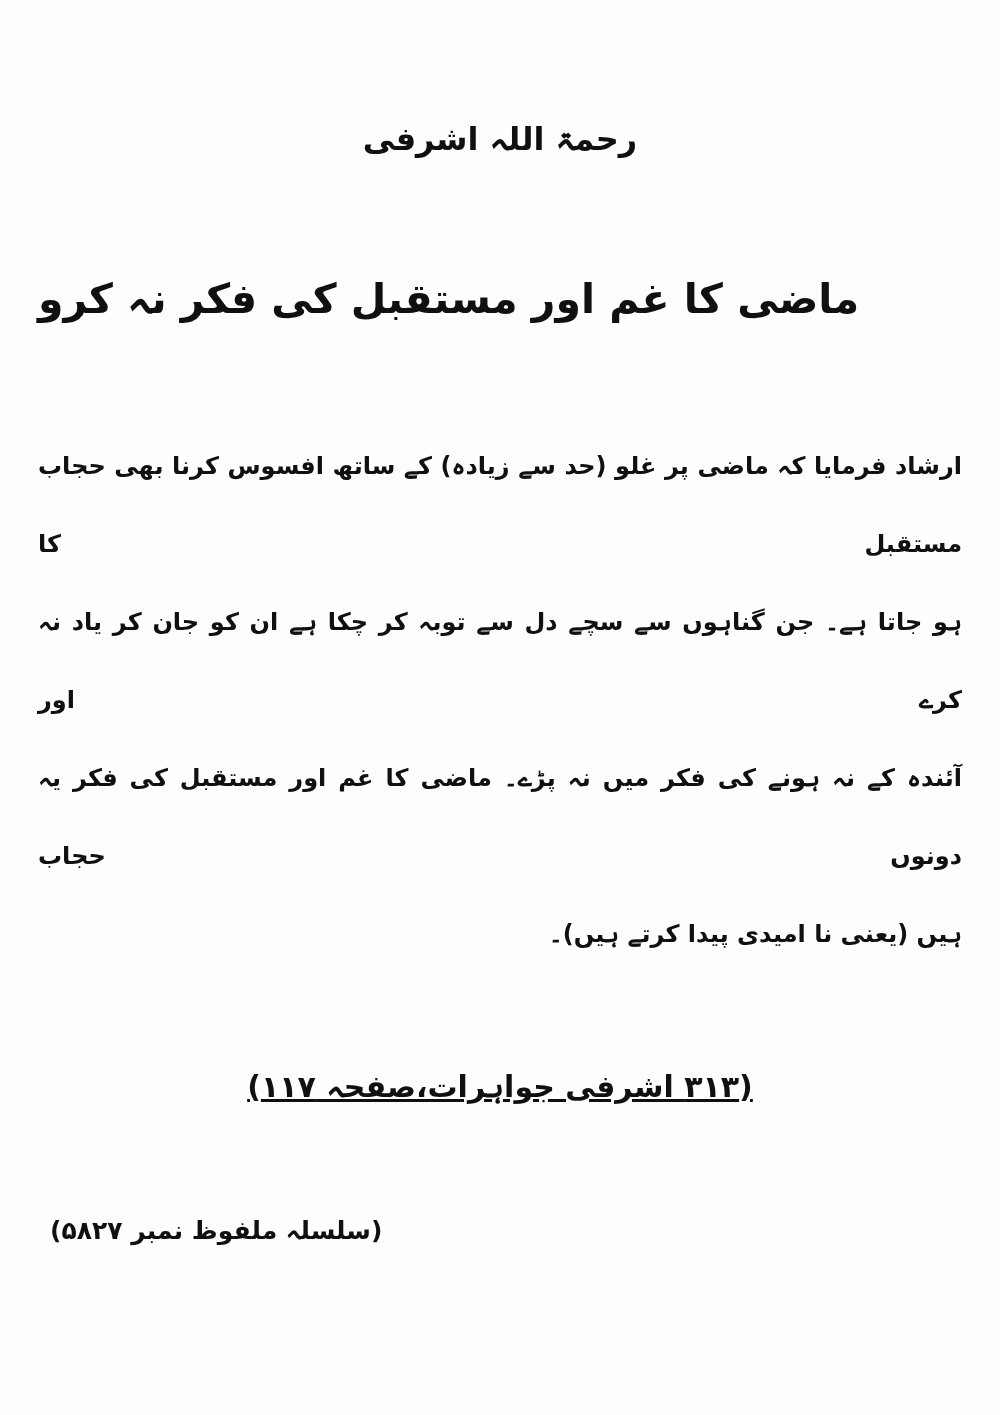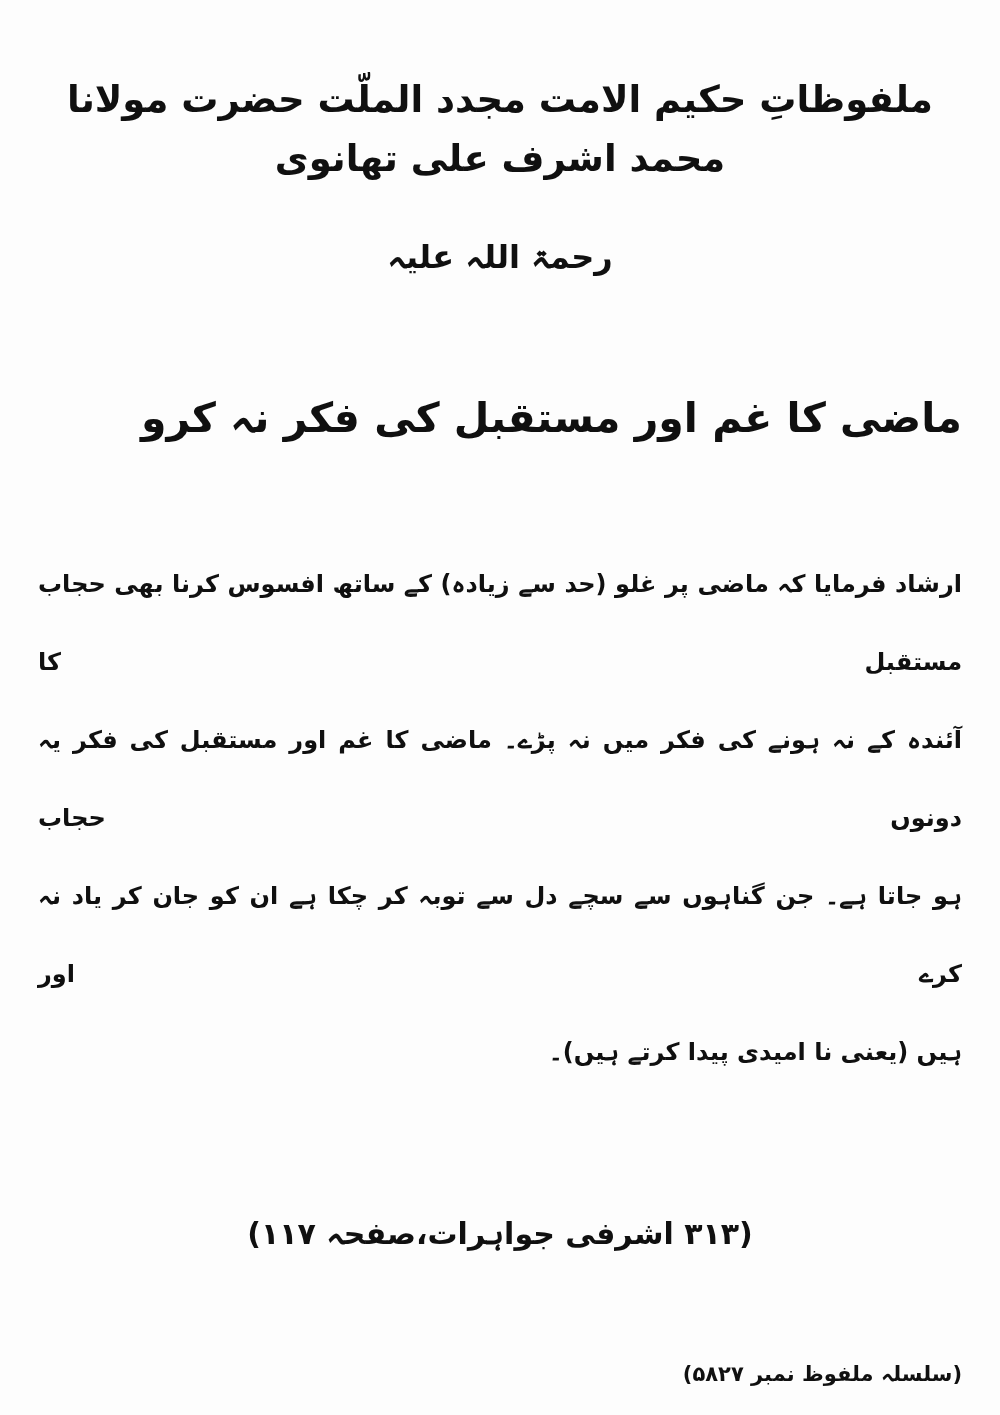"ملفوظاتِ حکیم الامت مجدد الملّت" h1.doc-title { html: <h1>ملفوظاتِ حکیم الامت مجدد الملّت حضرت مولانا محمد اشرف علی تھانوی</h1> -> none }
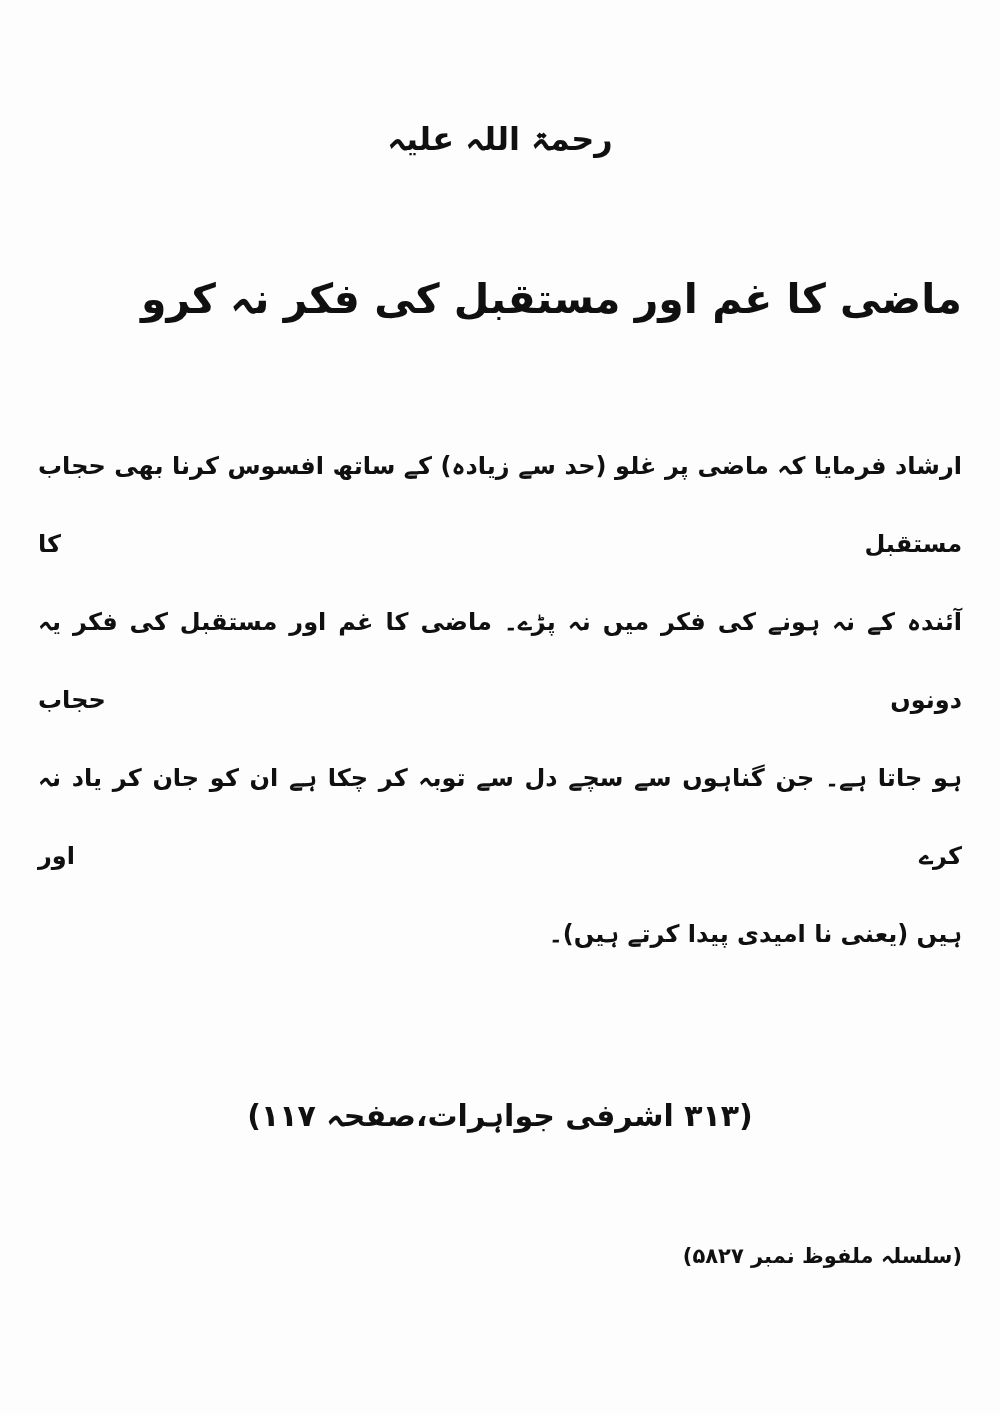"رحمۃ اللہ علیہ" div.doc-subtitle { text: علیہ -> اشرفی }
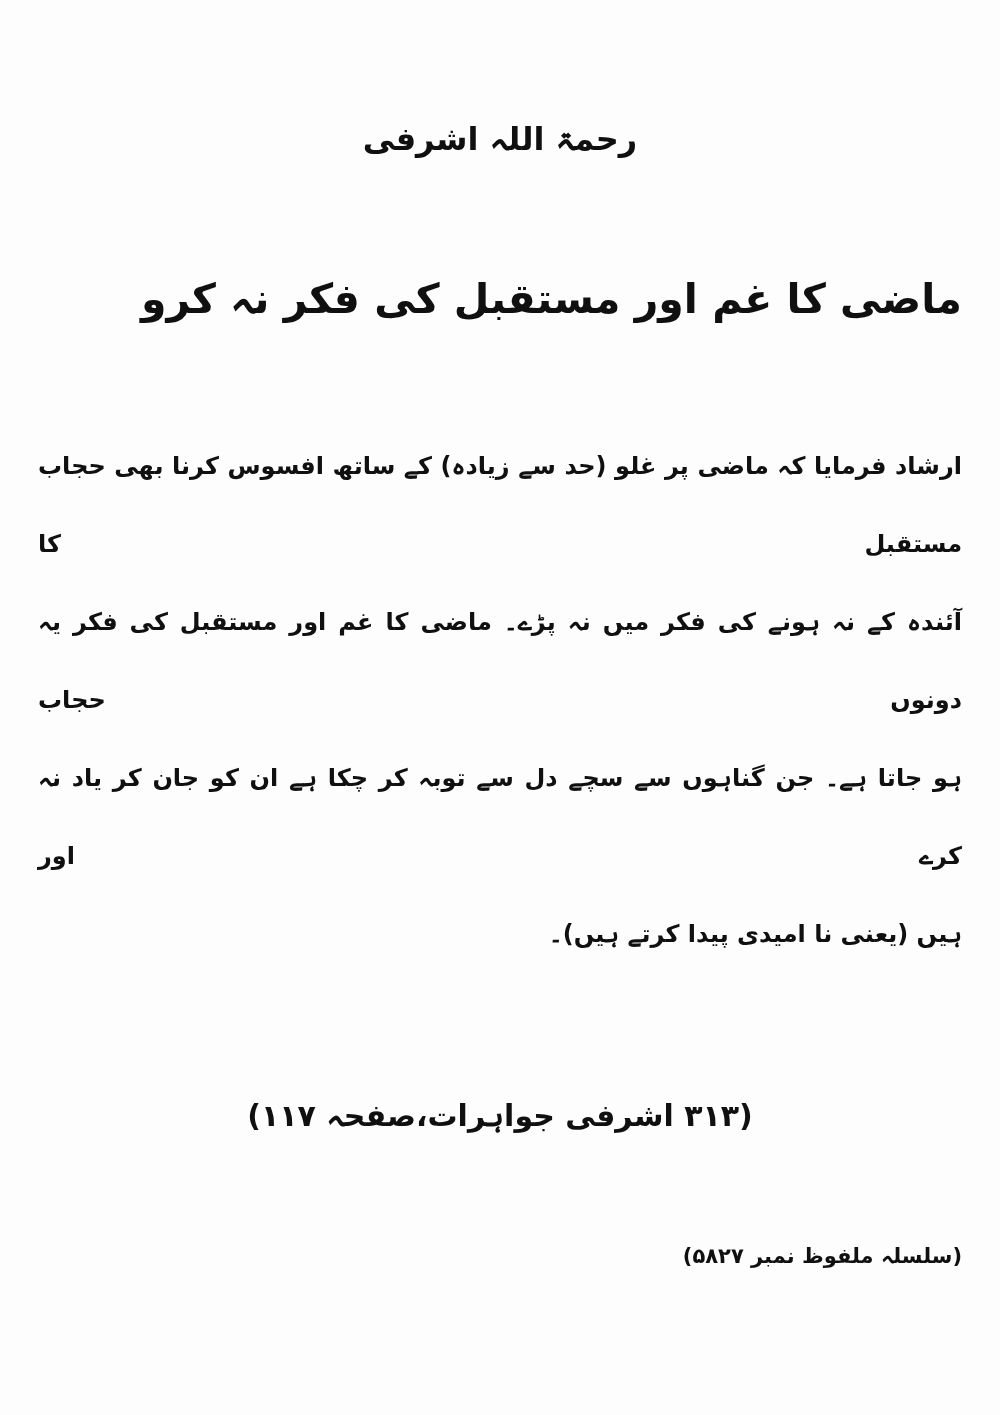"ماضی کا غم اور مستقبل" .section-heading { text-align: right -> left }
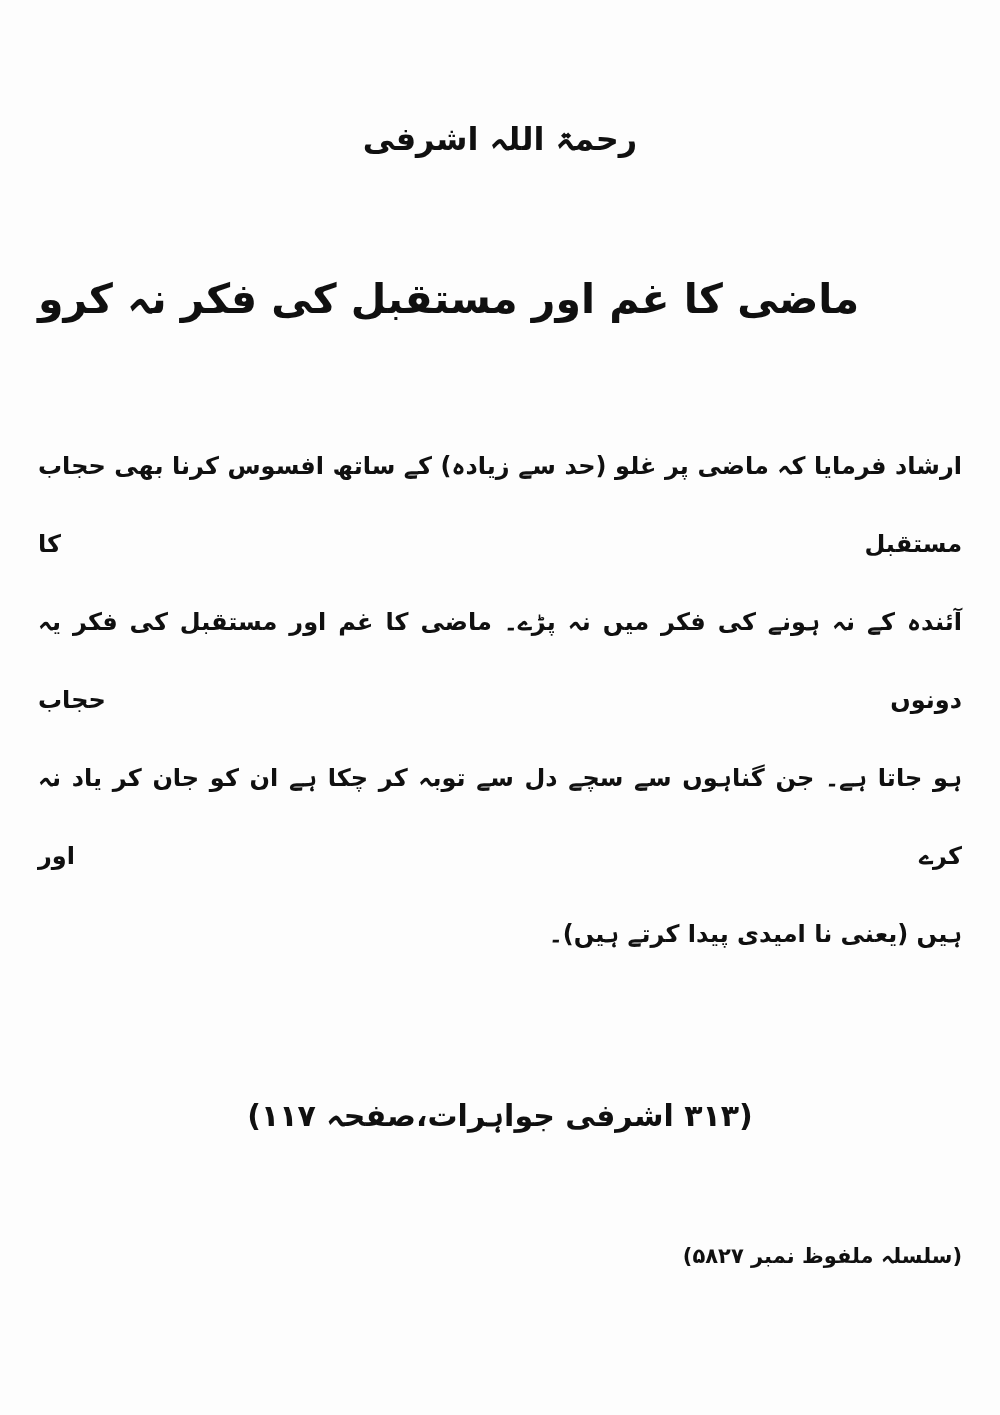"آئندہ کے نہ ہونے کی" div.body-line { order: before "ہو جاتا ہے۔ جن گناہوں" -> after "ہو جاتا ہے۔ جن گناہوں" }
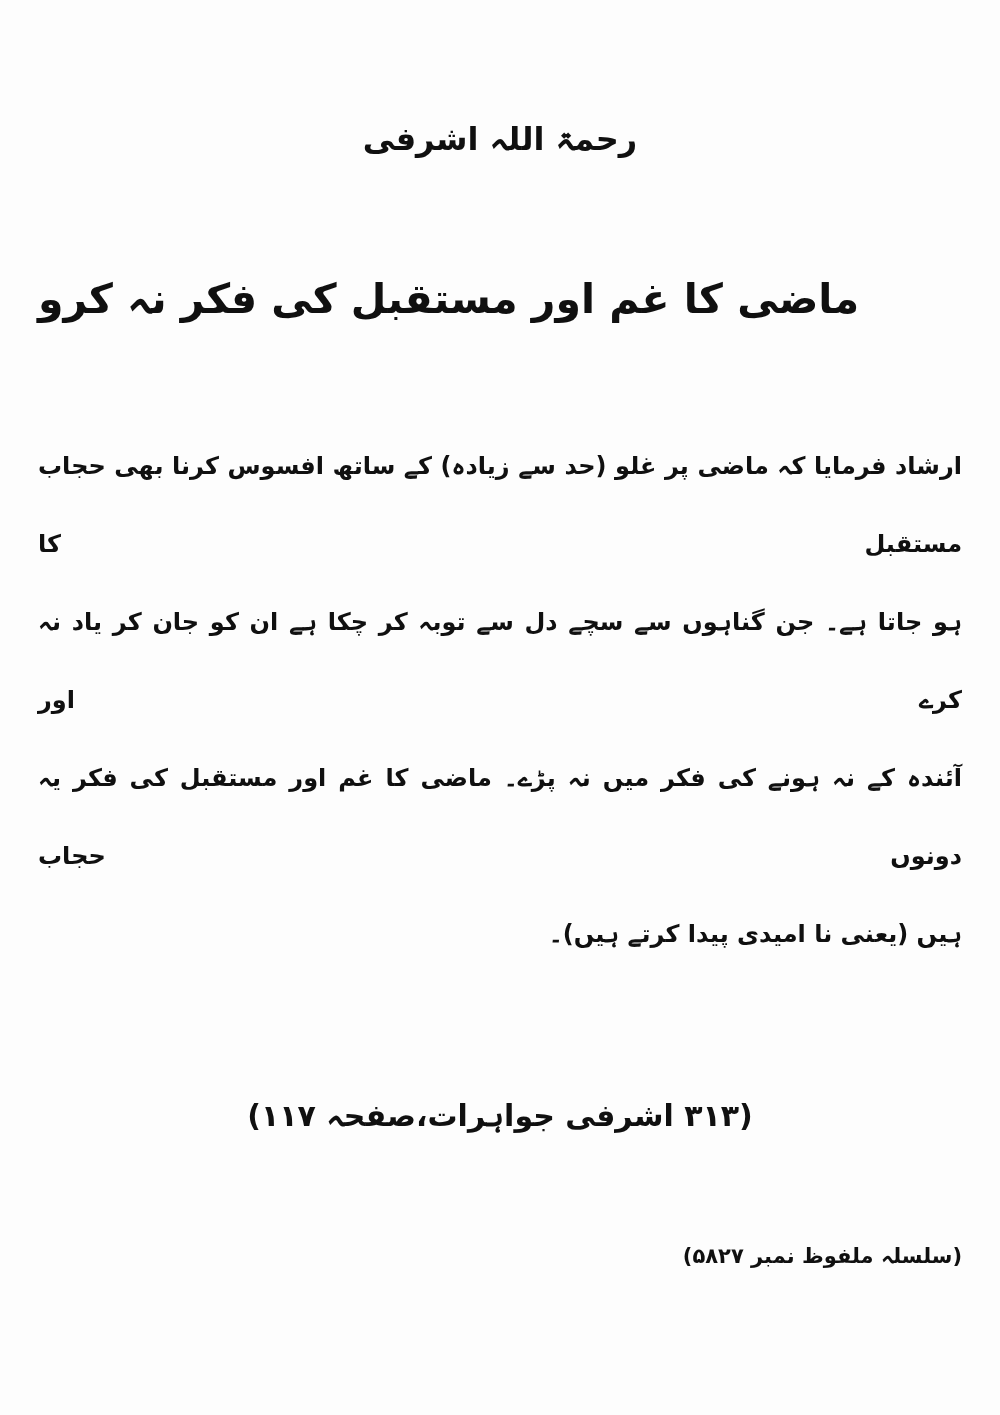"(۳۱۳ اشرفی جواہرات،صفحہ ۱۱۷)" .citation { margin-top: 117px -> 88px; text-decoration: none -> underline }
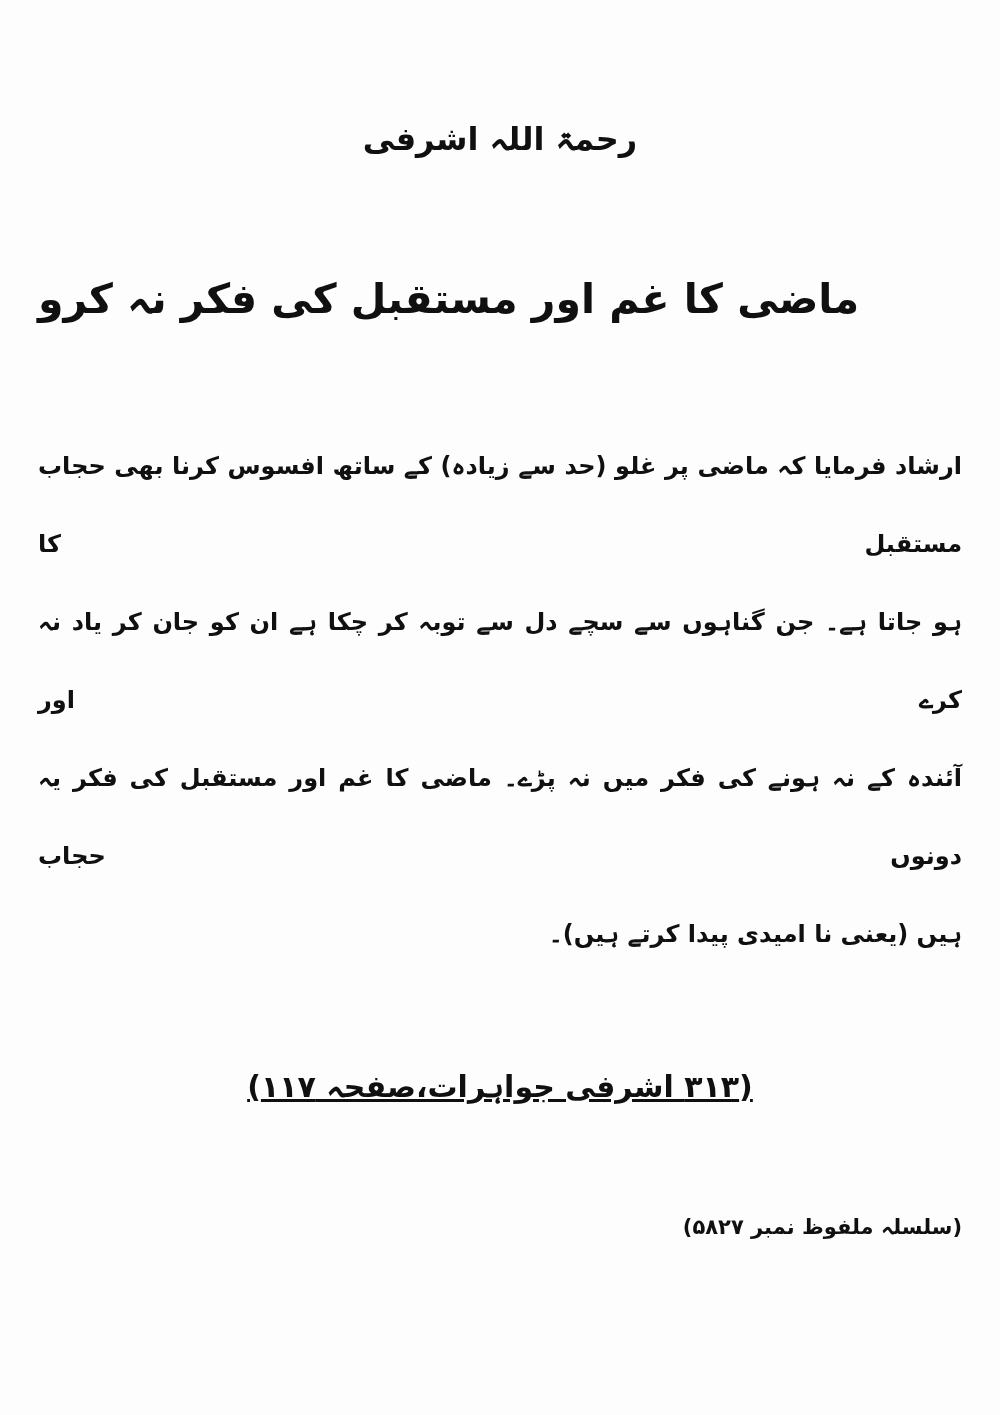"(سلسلہ ملفوظ نمبر ۵۸۲۷)" .series-note { font-size: 21px -> 25px; text-align: right -> left }
